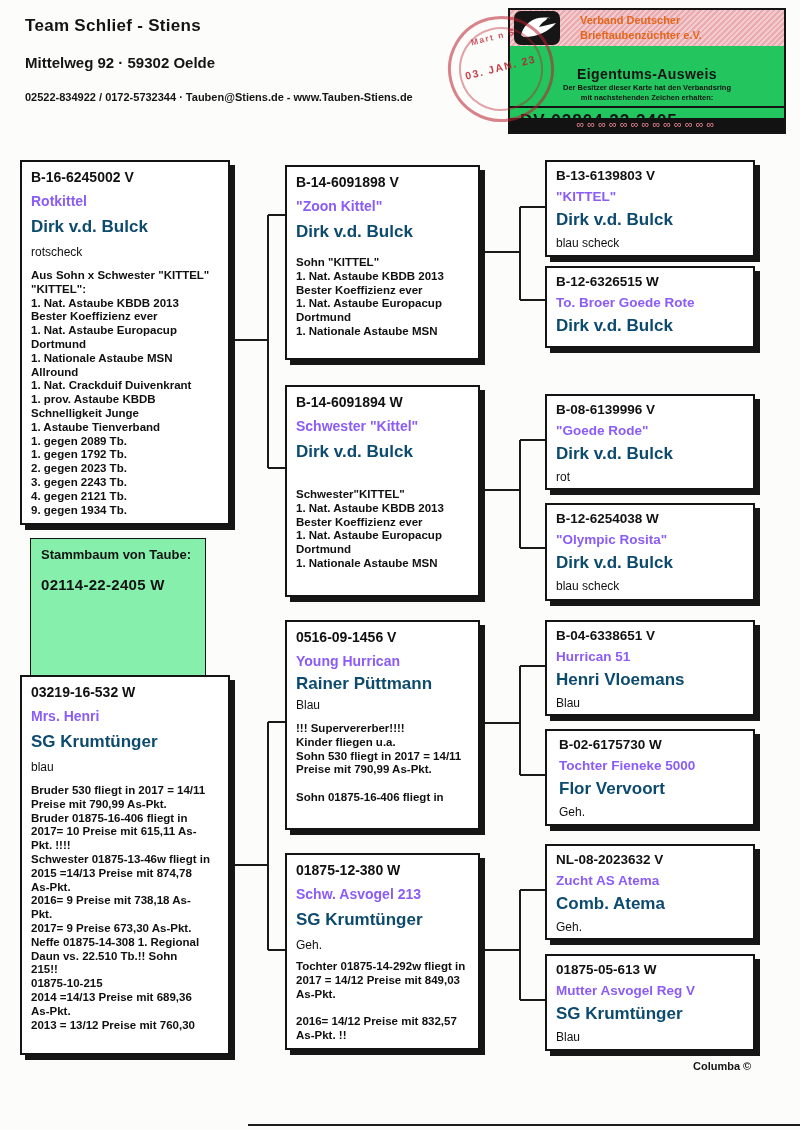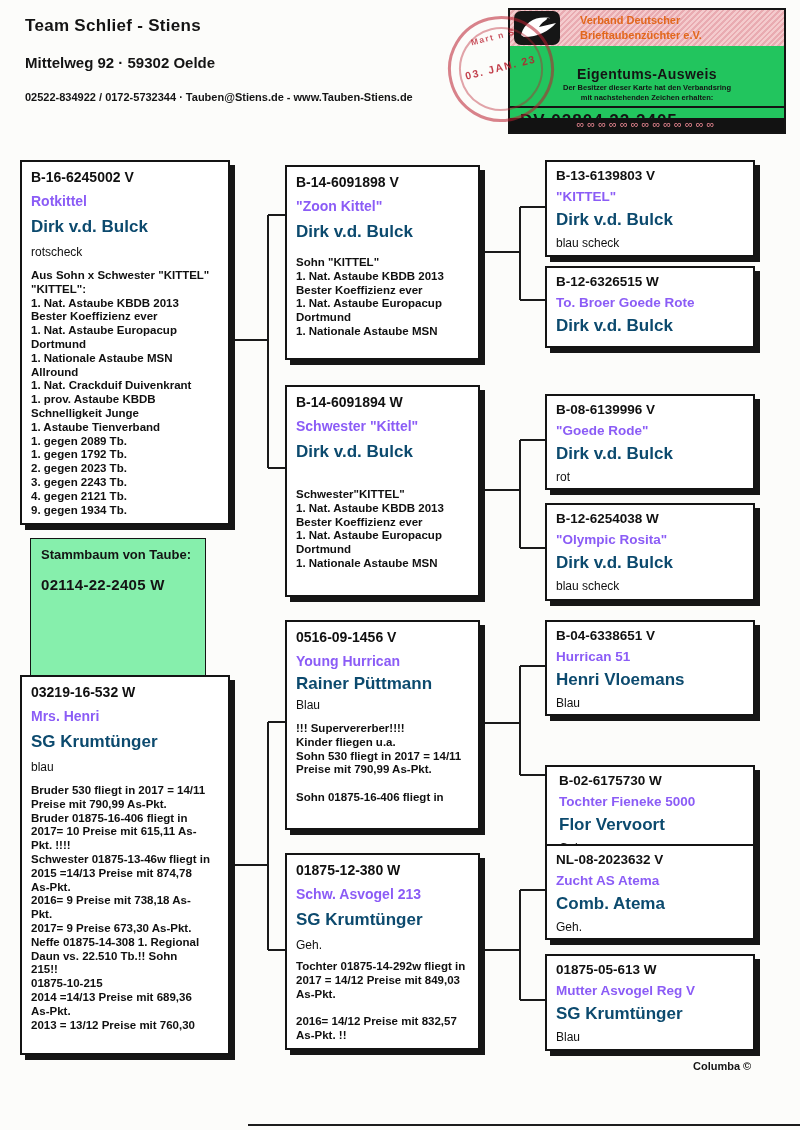"B-02-6175730 W" div.pbox { top: 765px -> 729px }
